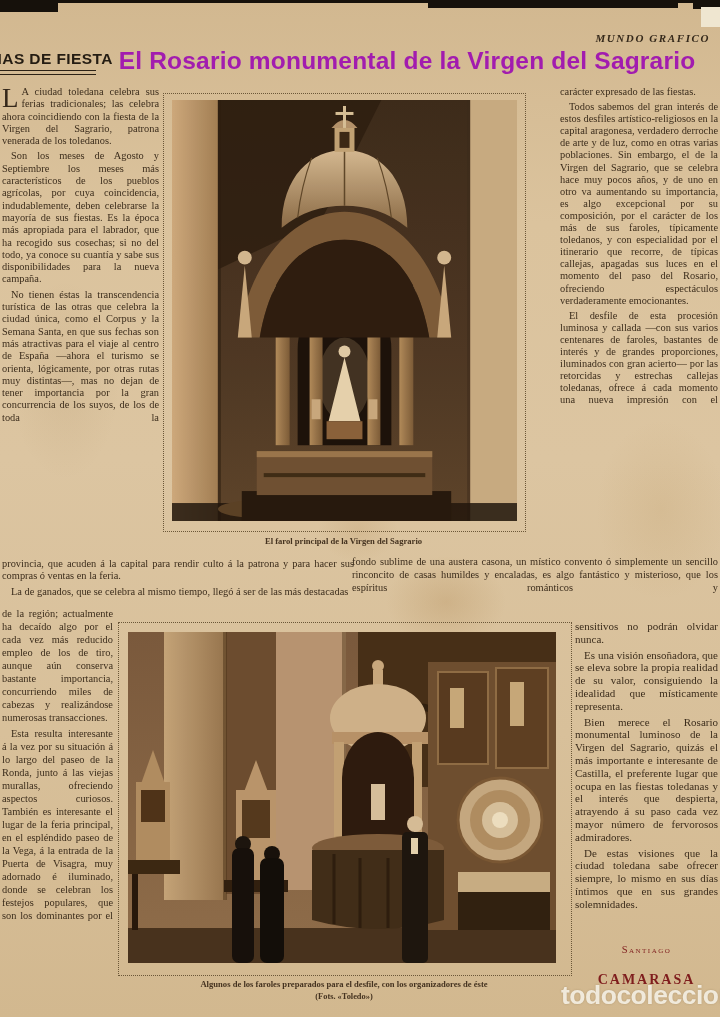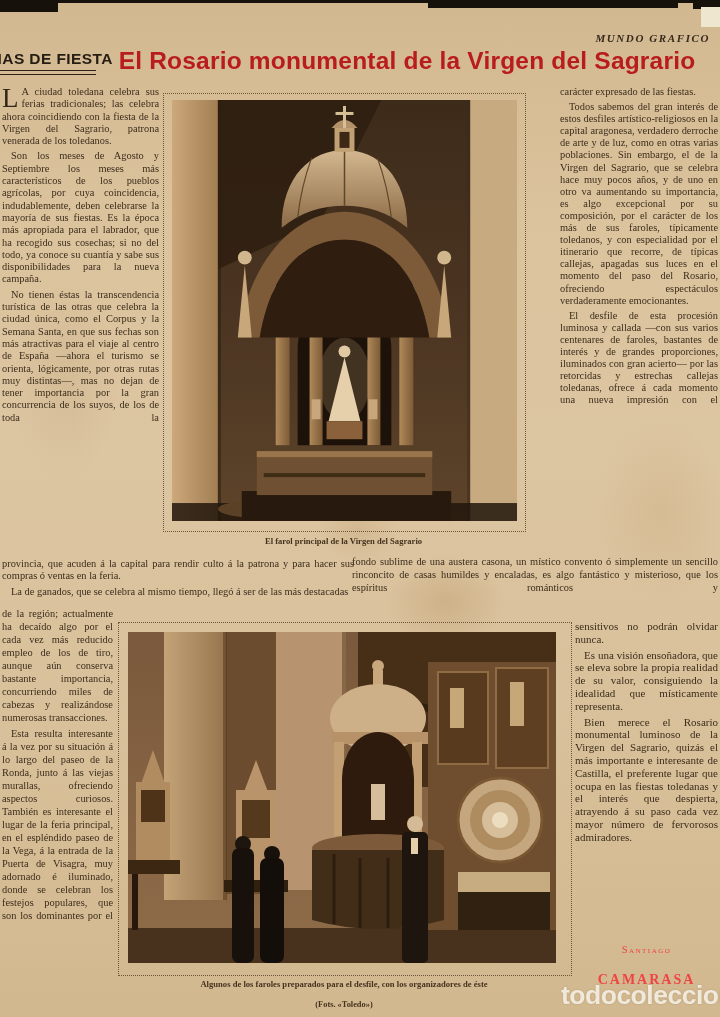"El Rosario monumental de la" #headline { color: #b91c1c -> #a21caf }
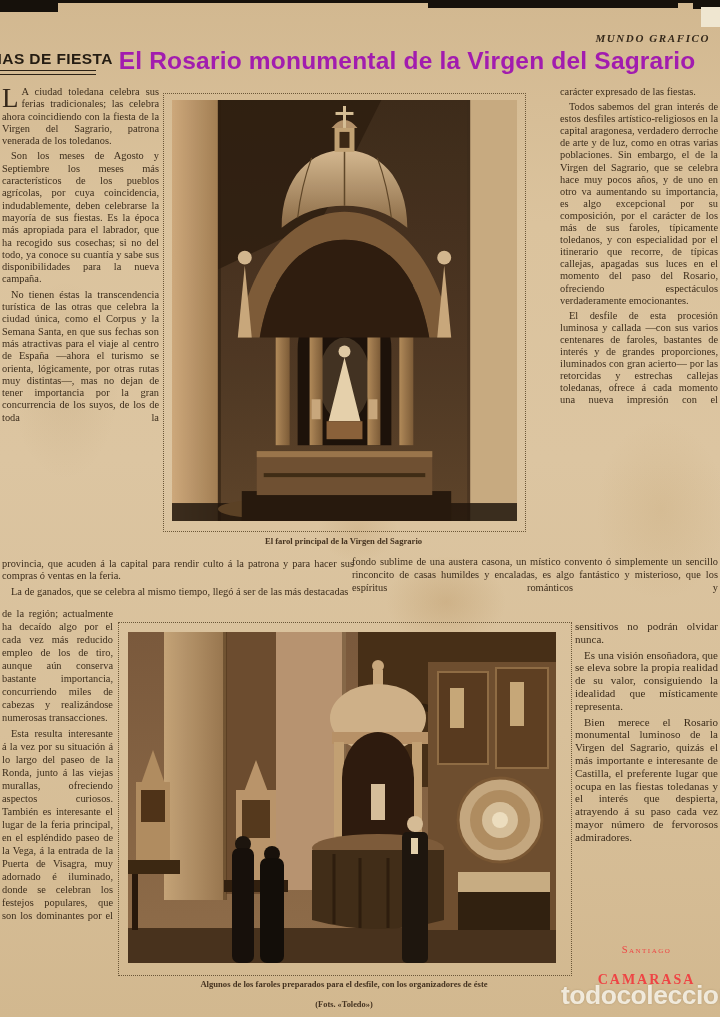"De estas visiones que la" p { html: none -> <p>De estas visiones que la ciudad toledana sabe ofrecer siempre, lo mismo en sus días íntimos que en sus grandes solemnidades.</p> }
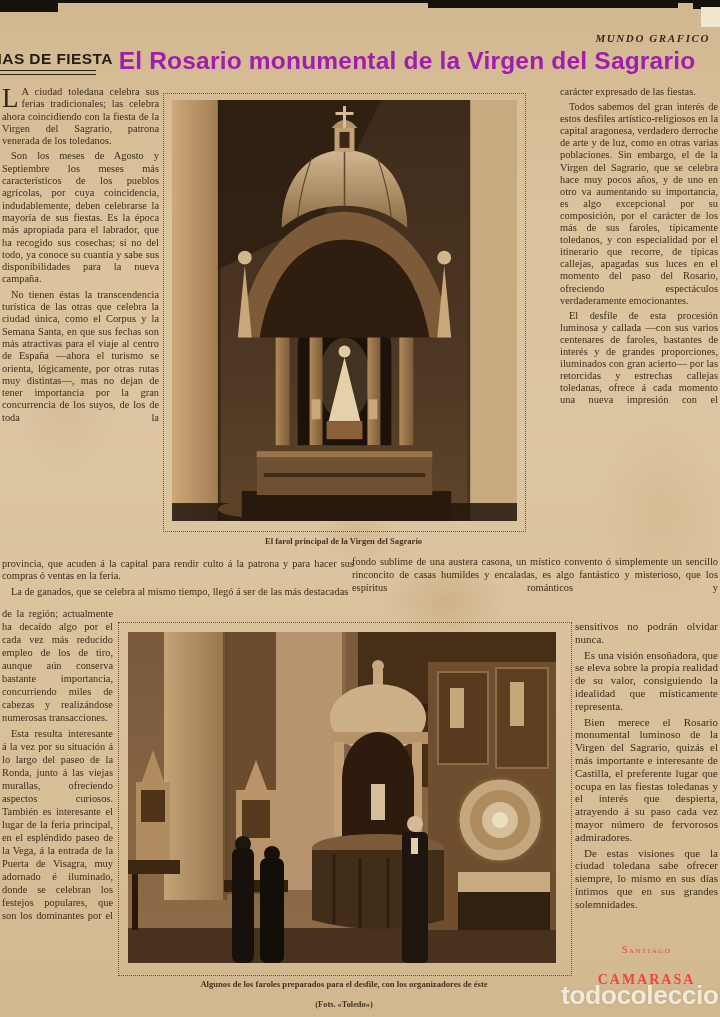"Santiago" #signature { color: #ef4444 -> #7f1d1d }
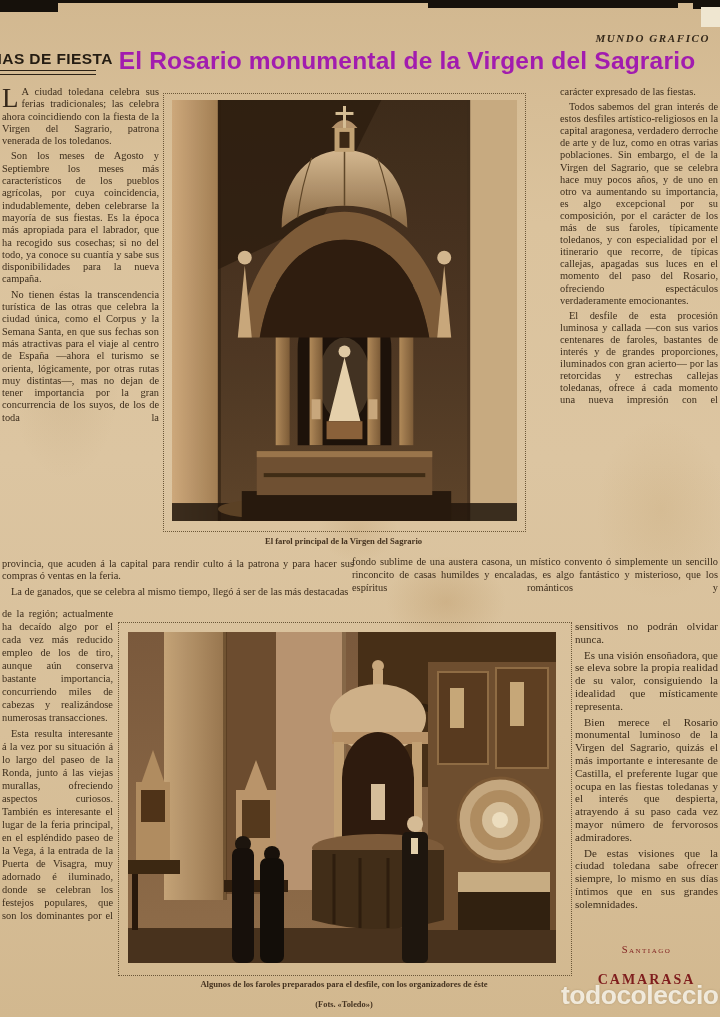"(Fots. «Toledo»)" #caption2 .credit { margin-top: 10px -> 2px }
